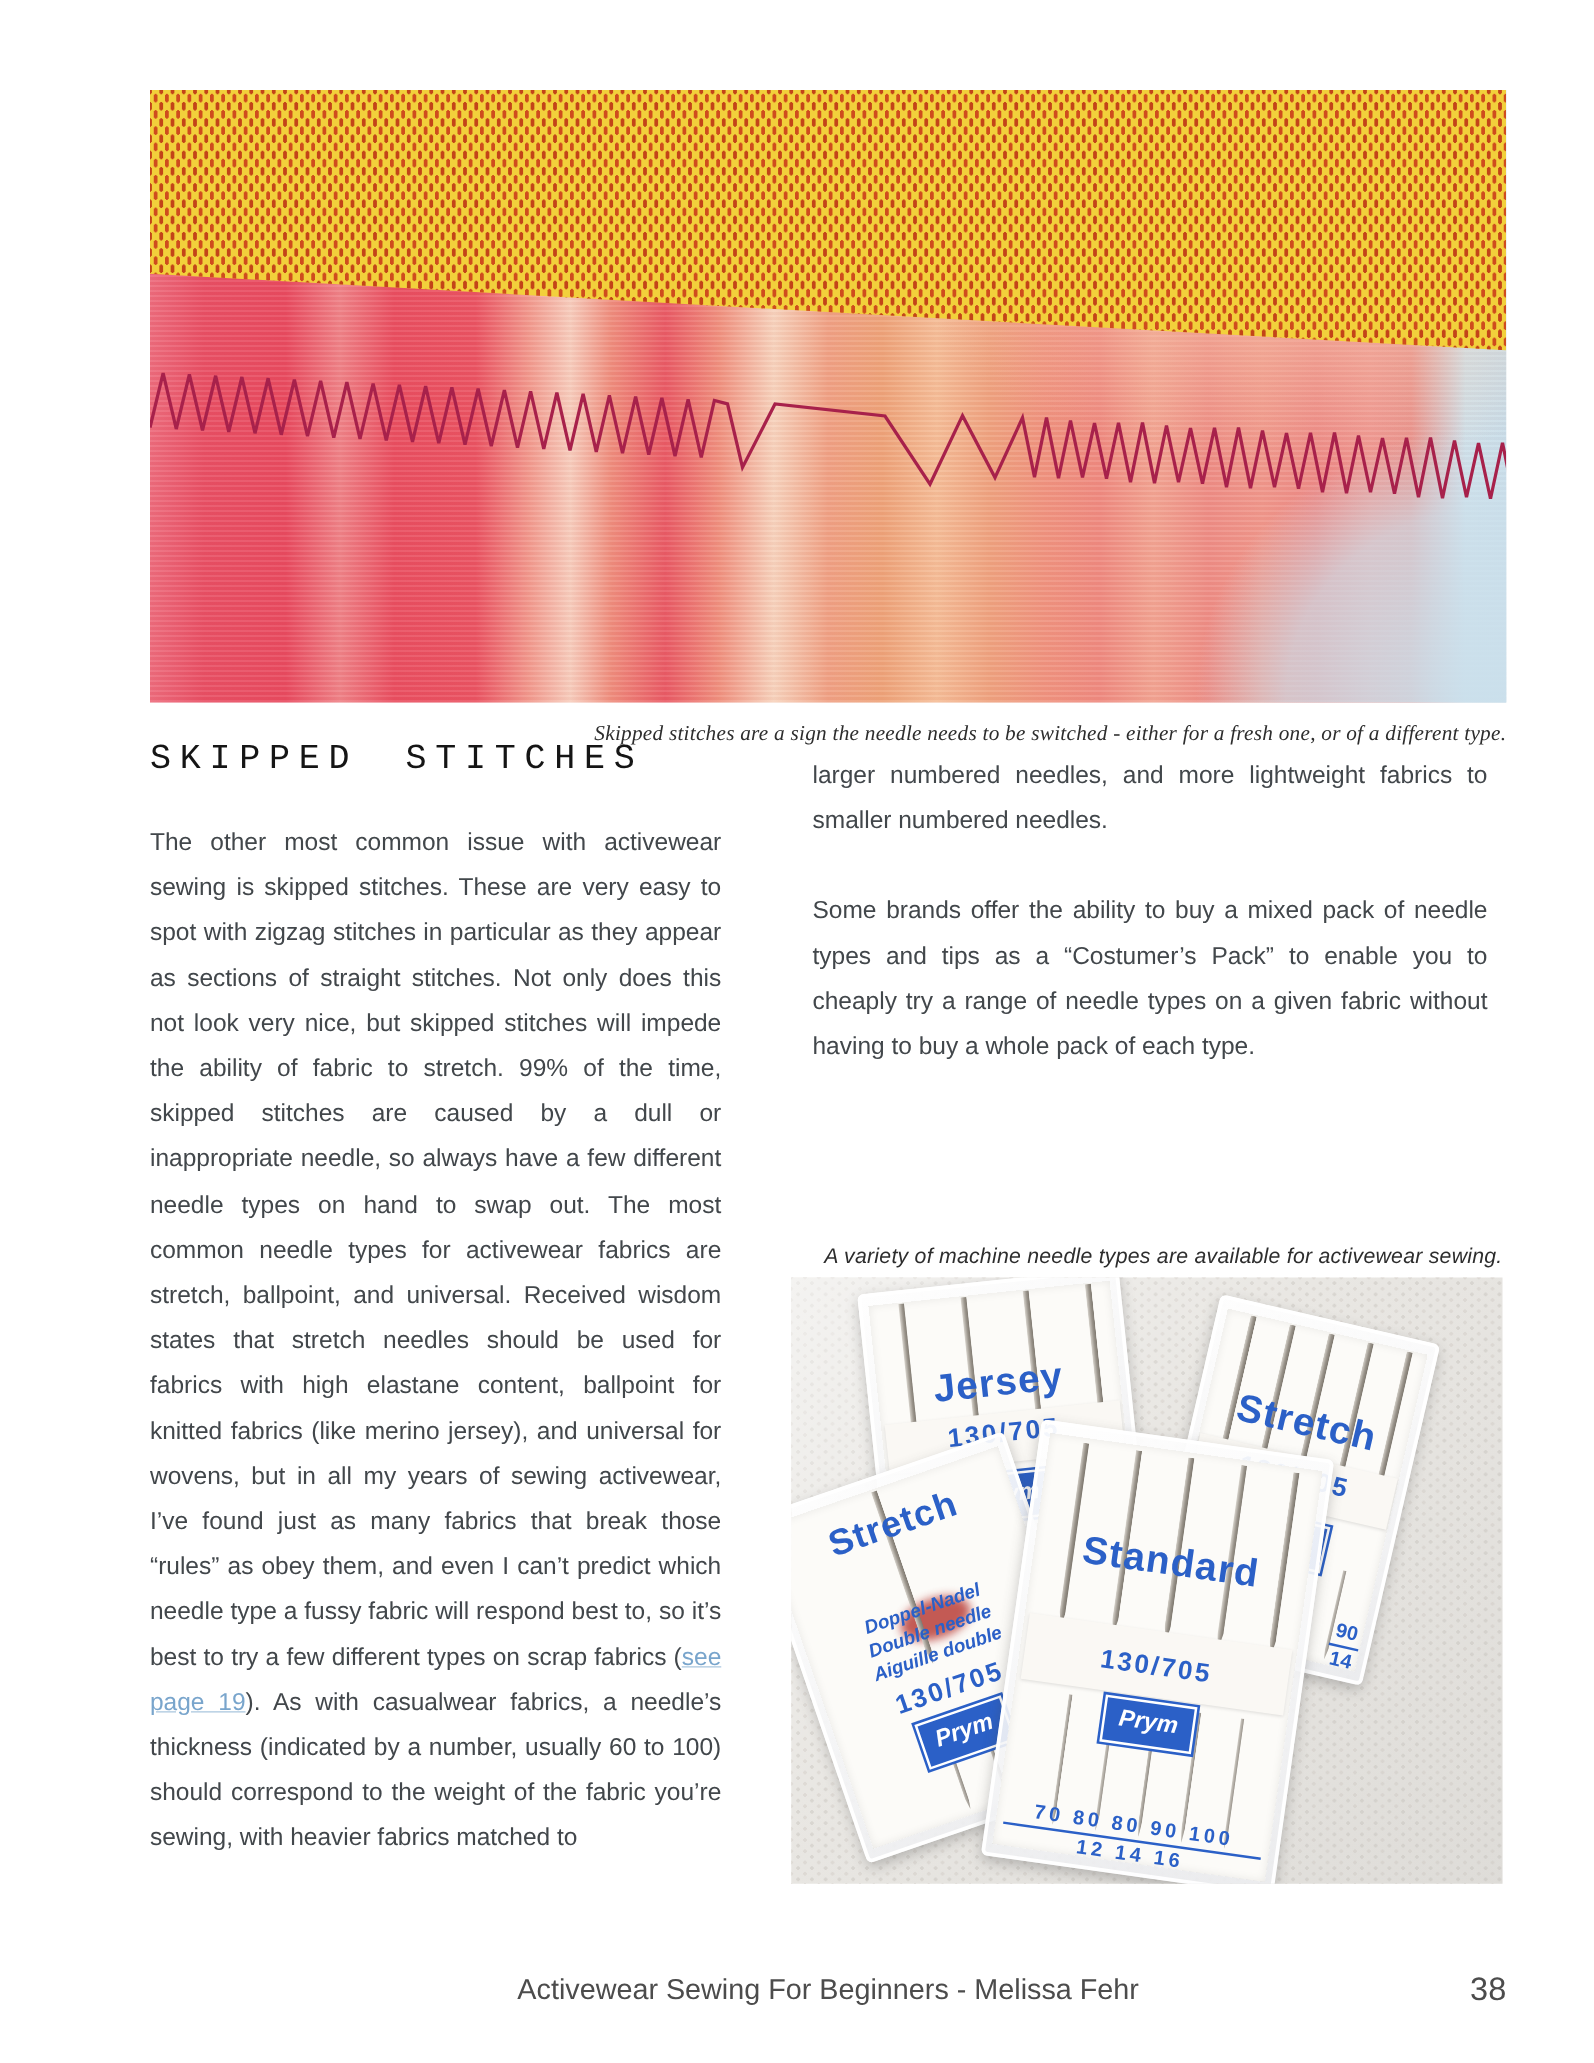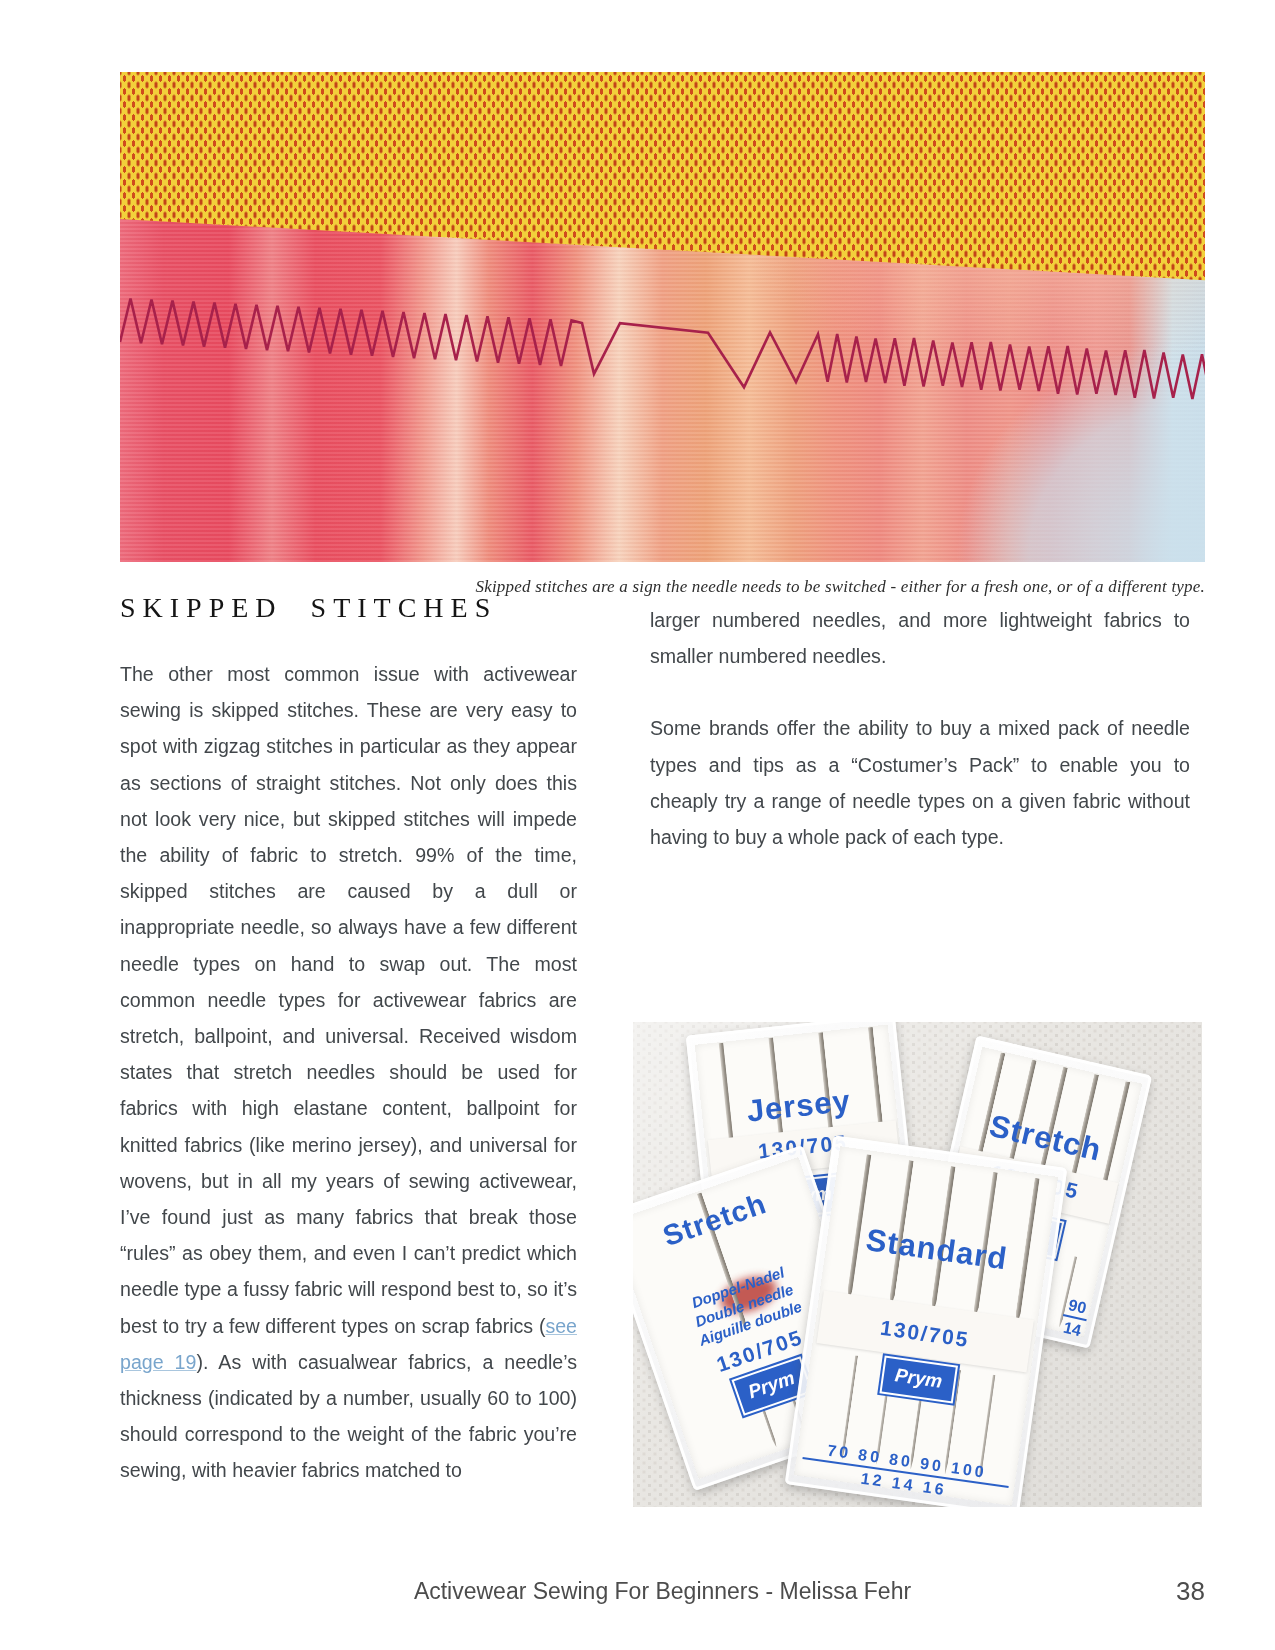"SKIPPED STITCHES" h1.heading { font-family: Liberation Serif, serif -> Liberation Mono, monospace }
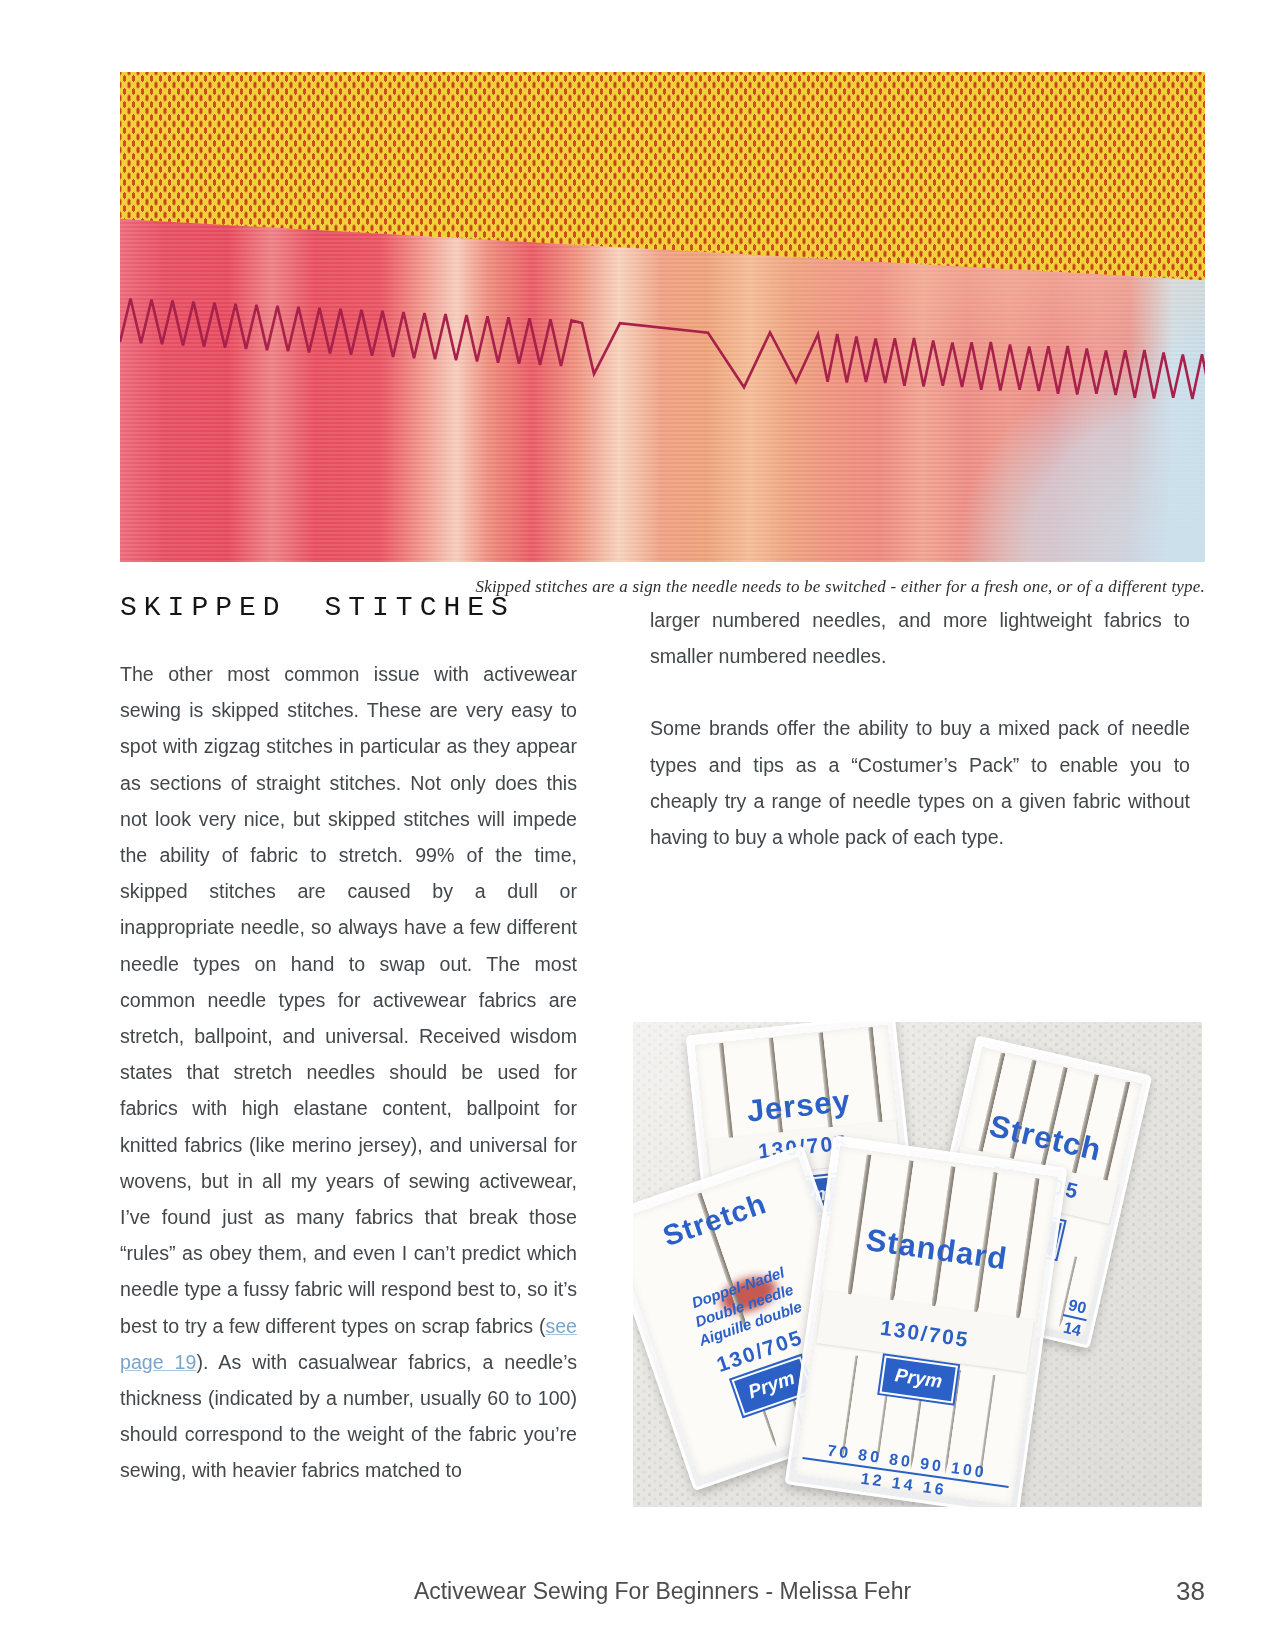"A variety of machine needle" div.caption { html: none -> <div>A variety of machine needle types are available for activewear sewing.</div> }
